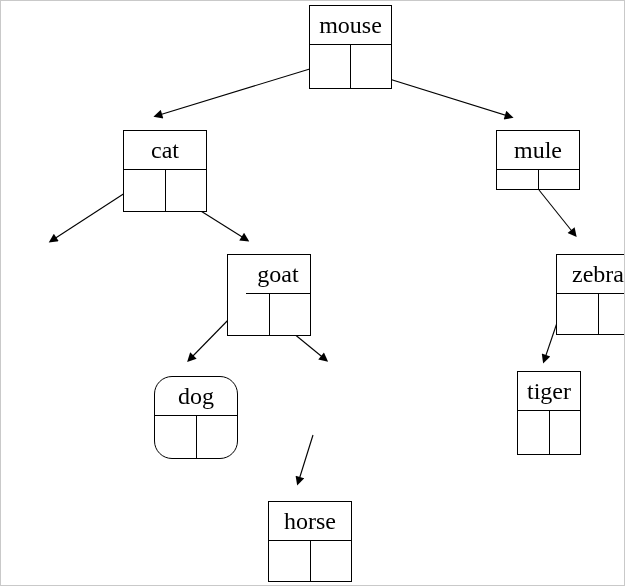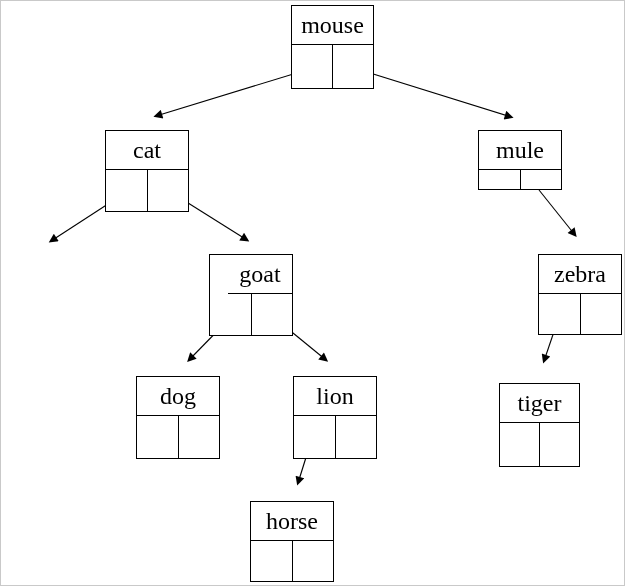"mouse" .node { margin-left: none -> 18px }
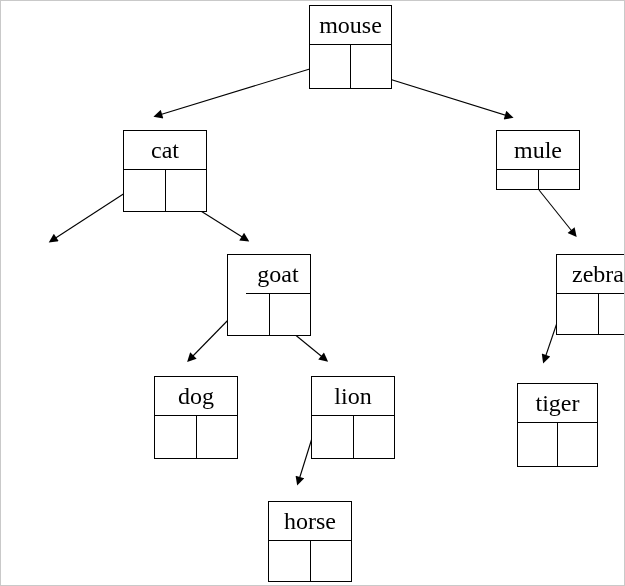"dog" div.node { border-radius: none -> 18px }
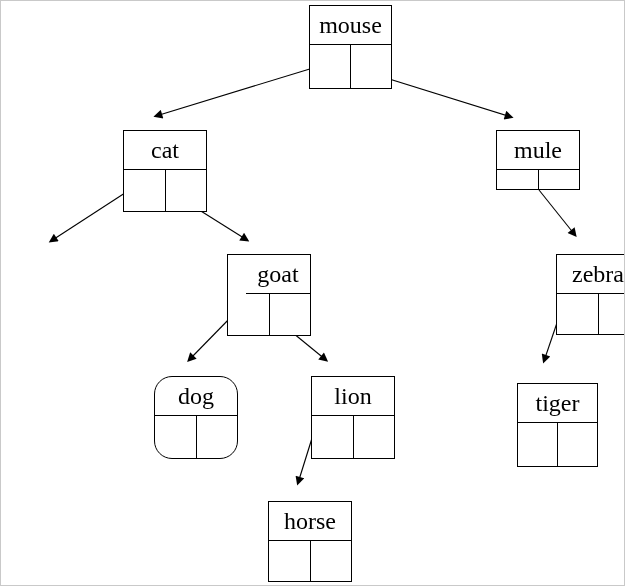"lion" div.node { html: <div> <div>lion</div> <div> <div></div> <div></div> </div> </div> -> none }
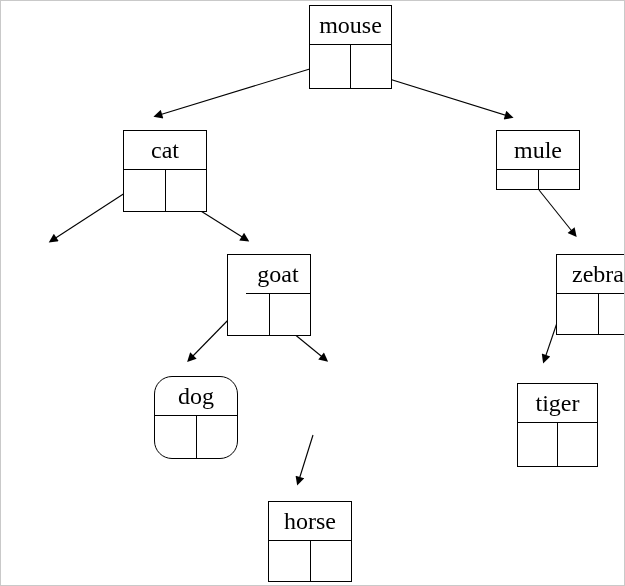"tiger" div.node { top: 382px -> 370px; width: 81px -> 64px }
